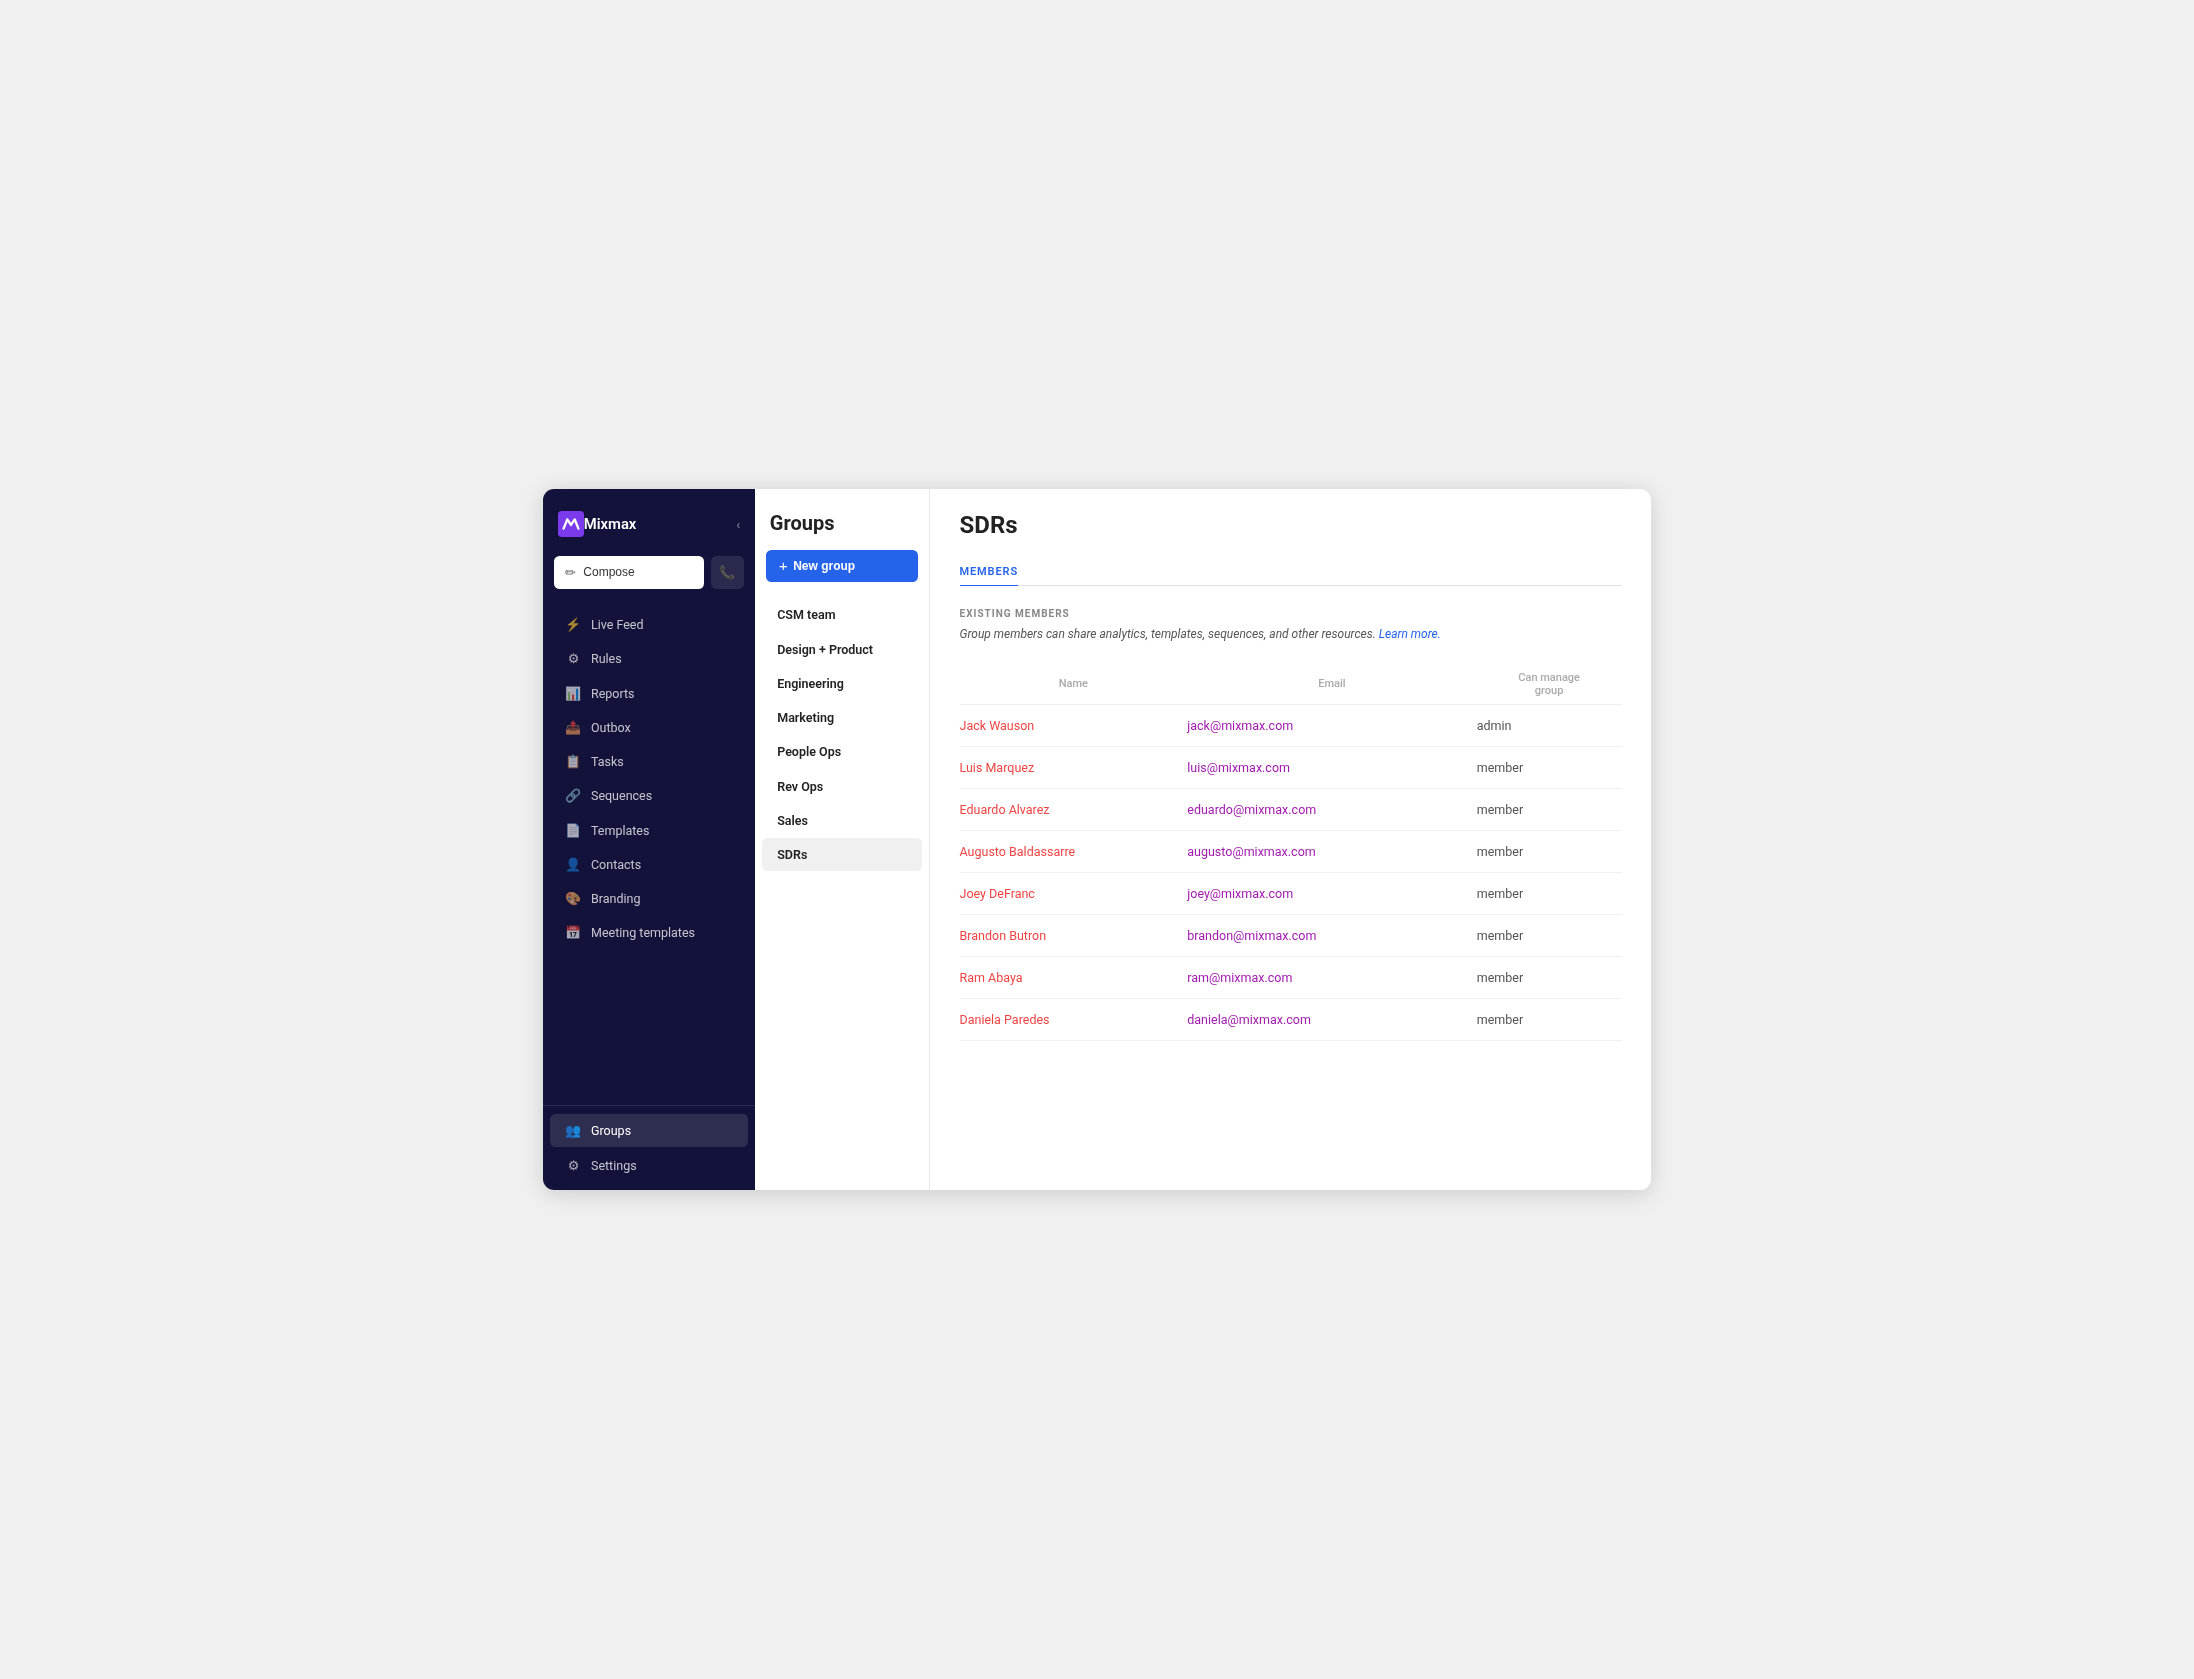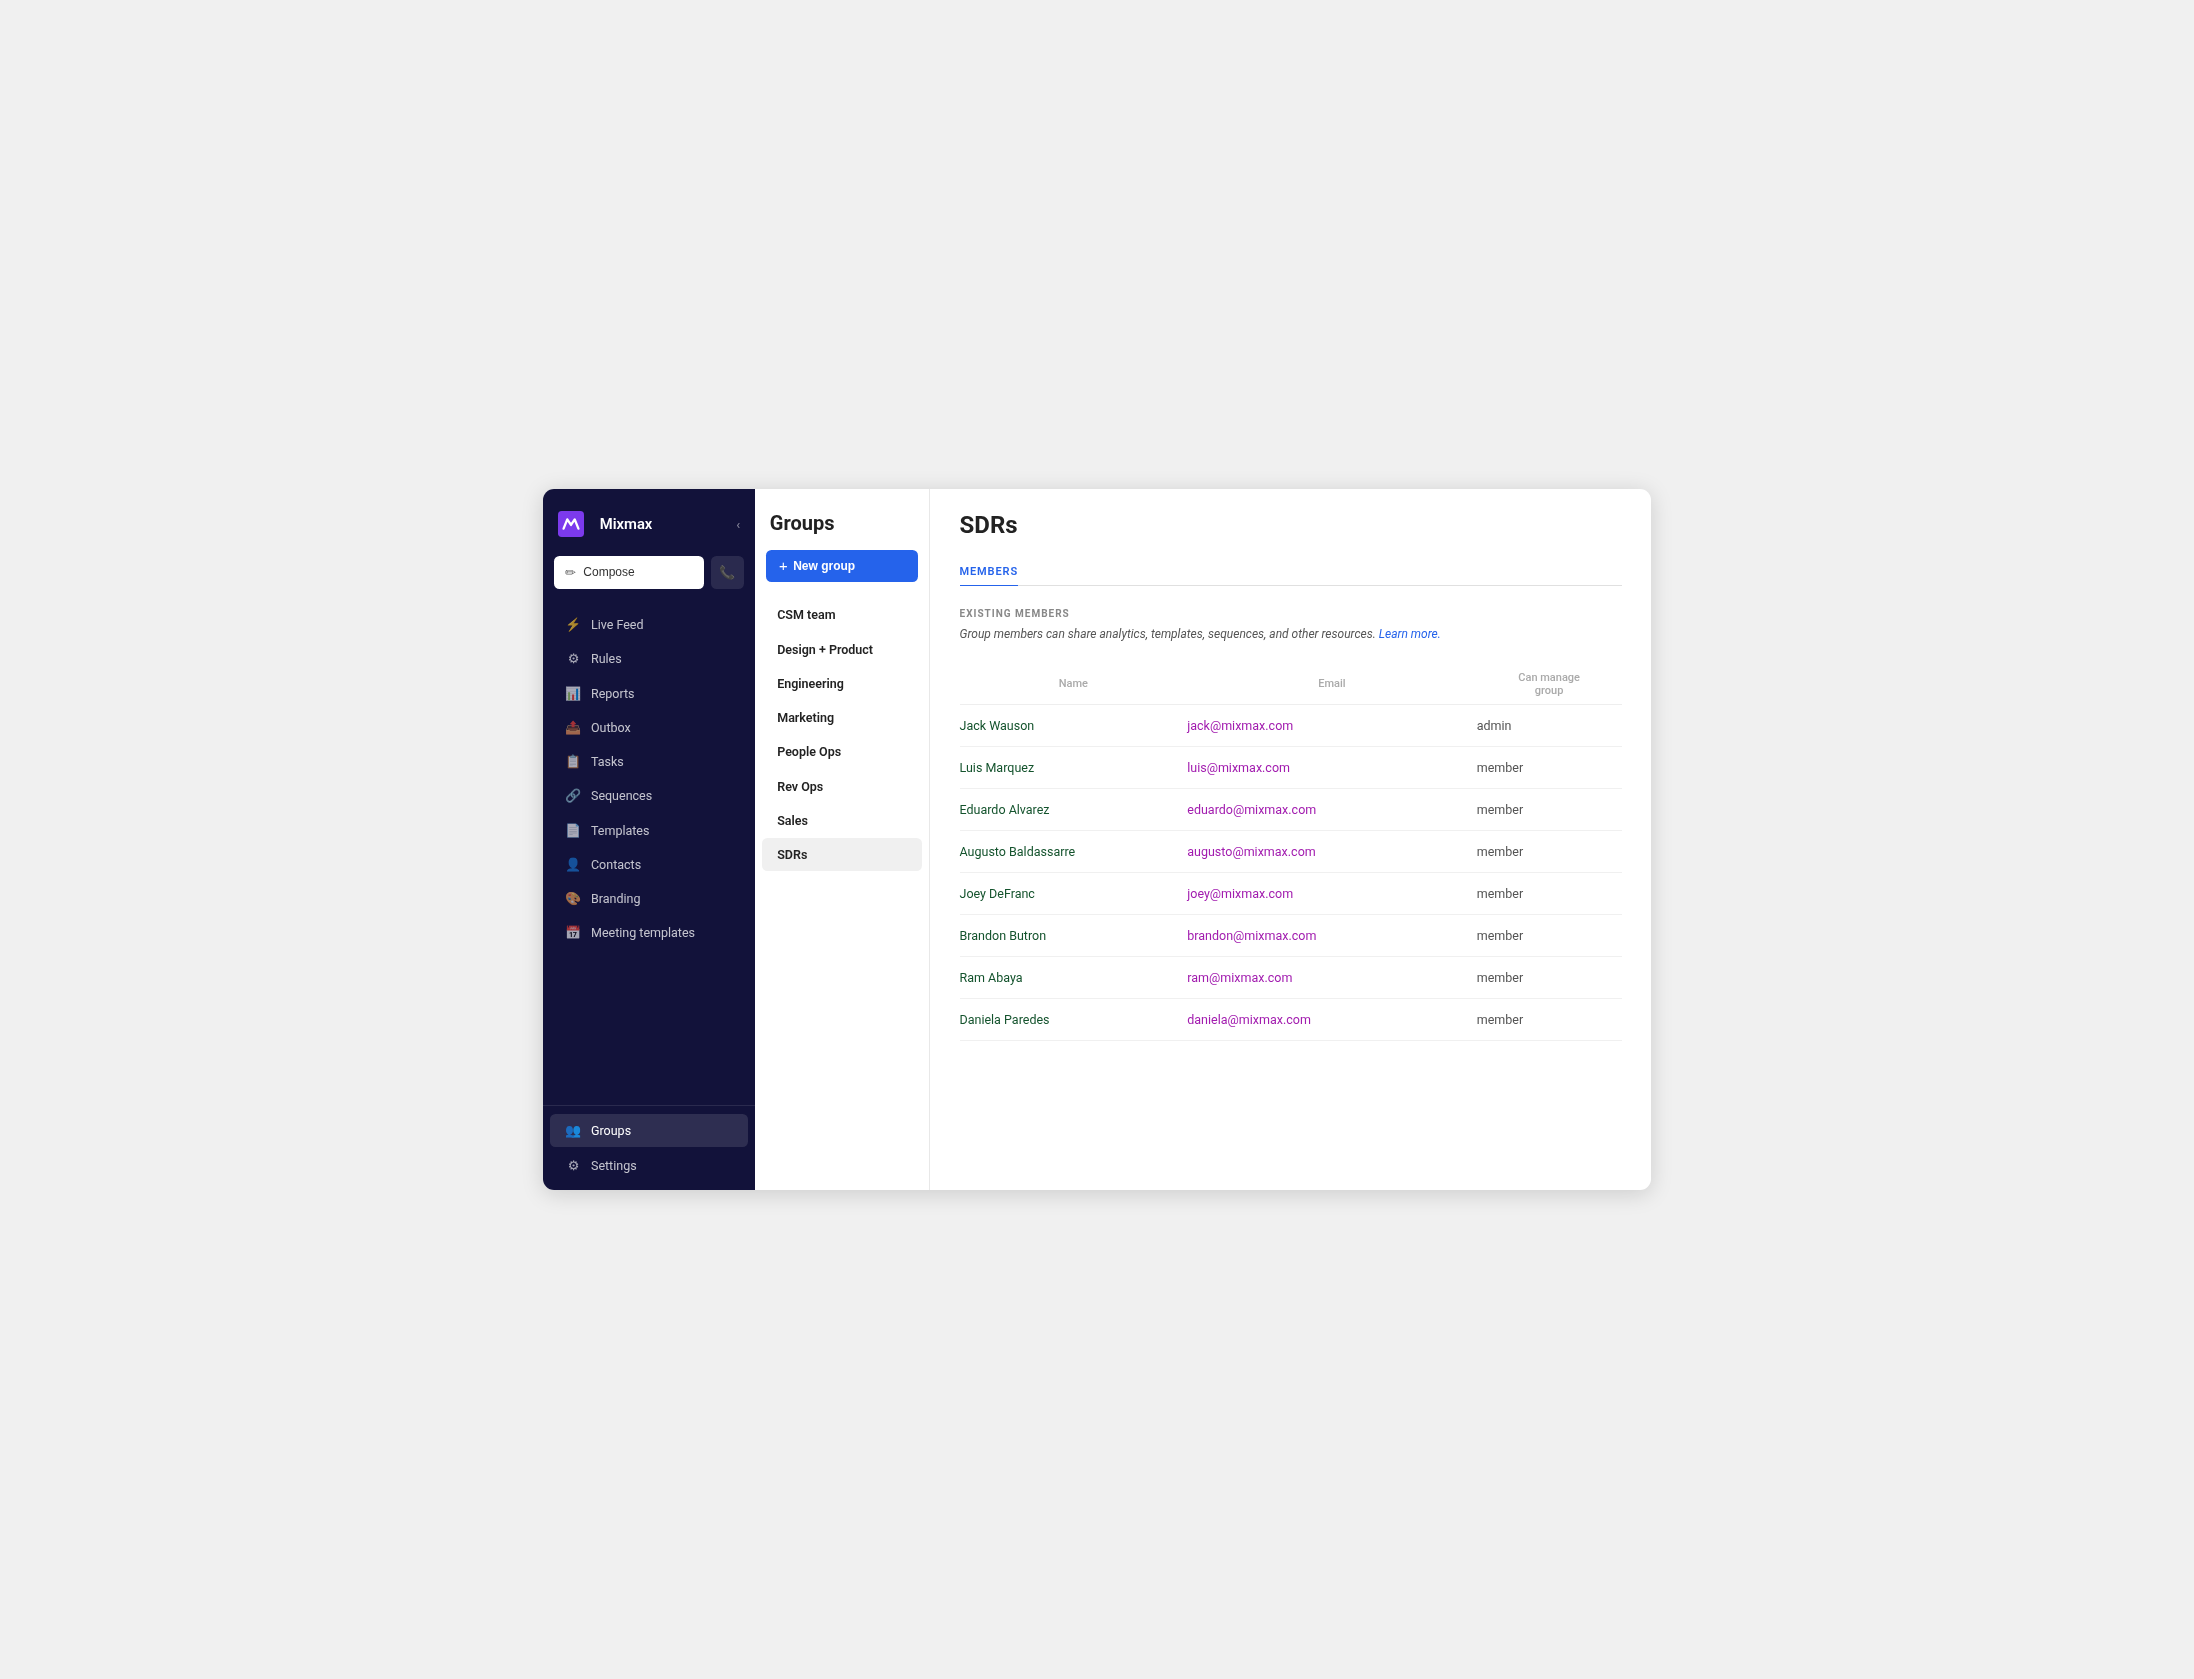"Mixmax" .logo-area { gap: 16px -> 0 }
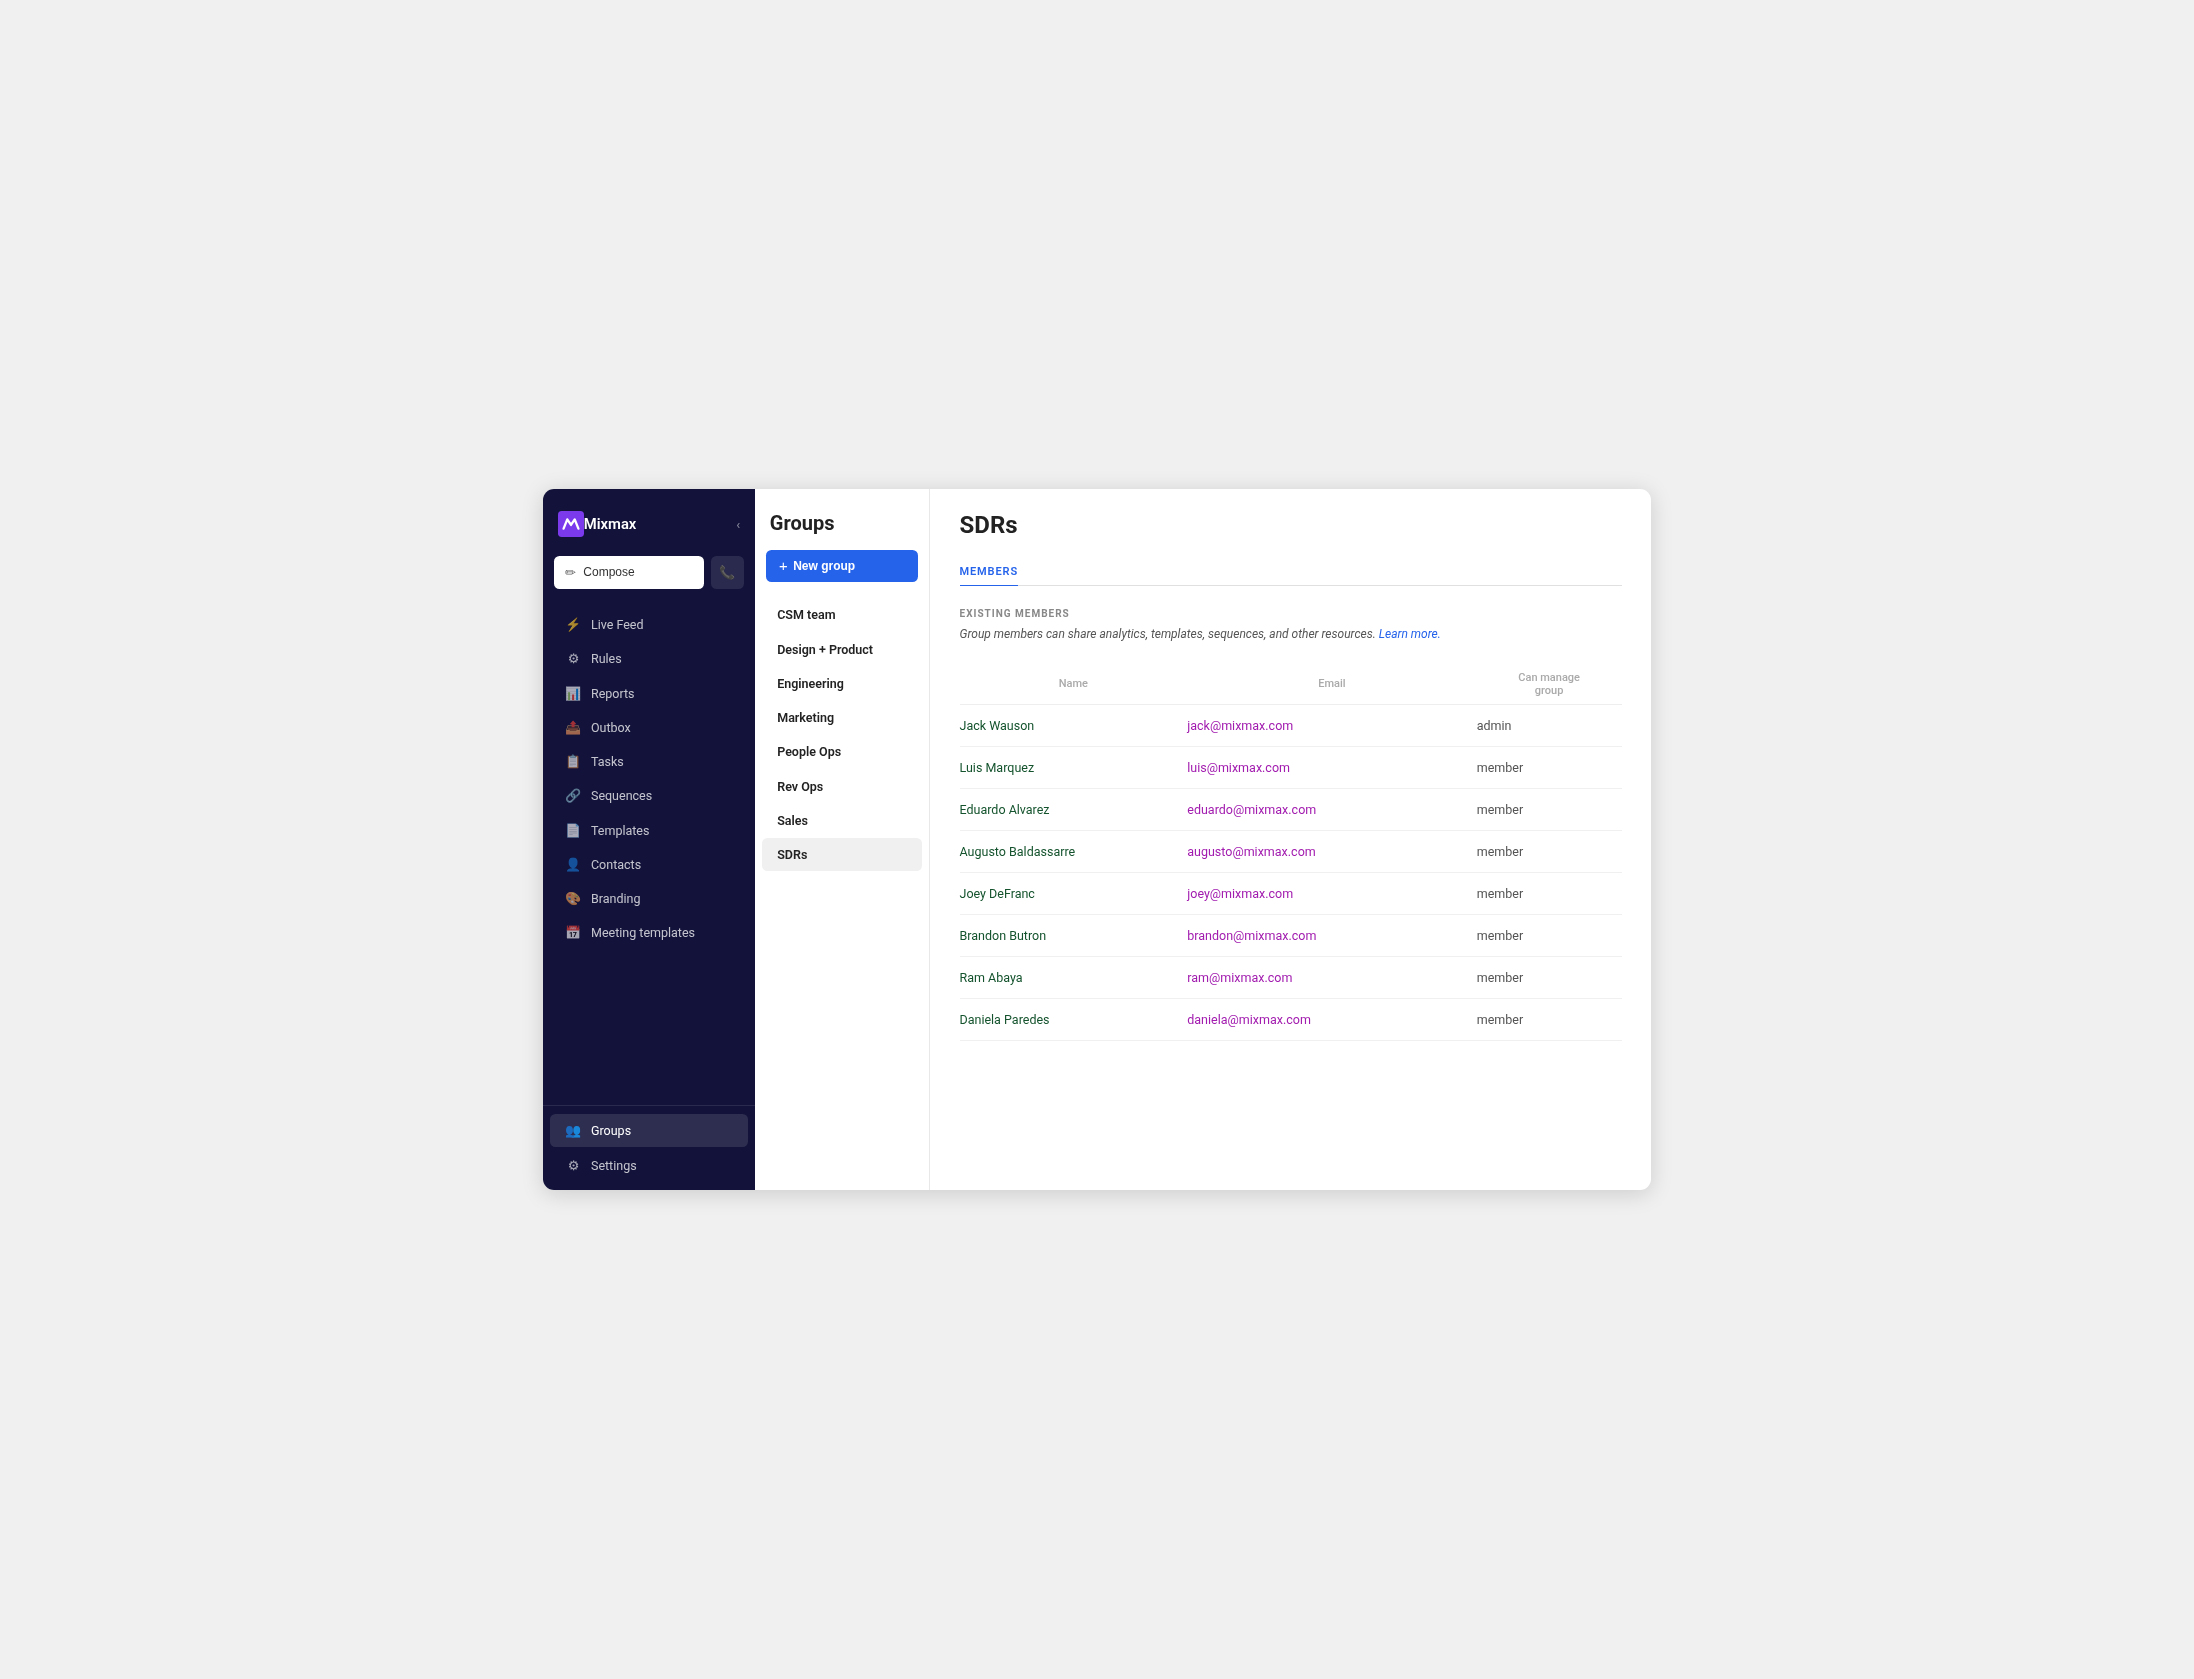"Jack Wauson" .members-table tbody tr td { color: #14532d -> #ef4444 }
